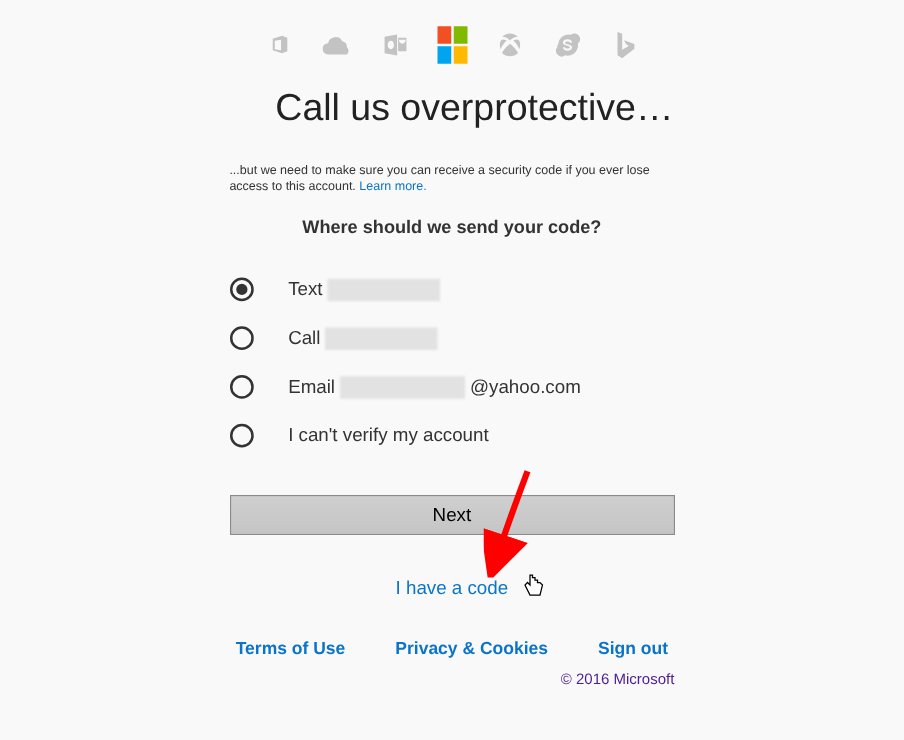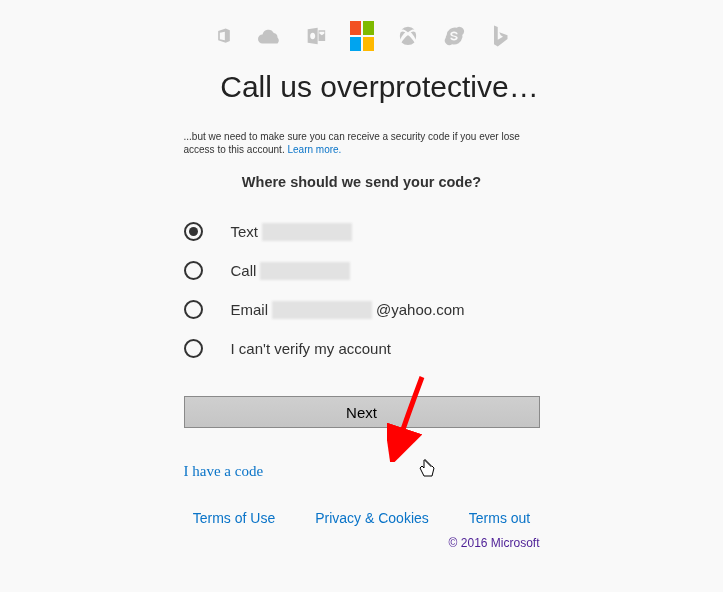"I have a code" .have-code { font-family: Liberation Serif, serif -> none; text-align: left -> center }
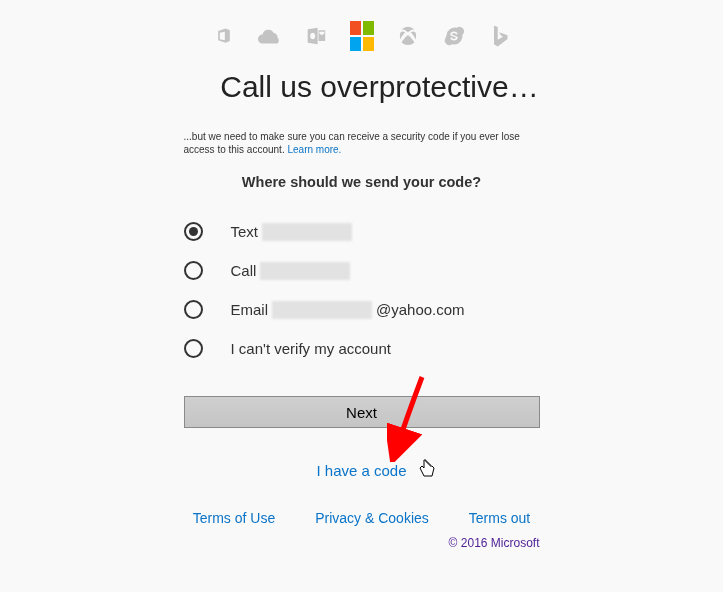"Terms of Use" .footer-links { font-weight: none -> bold }
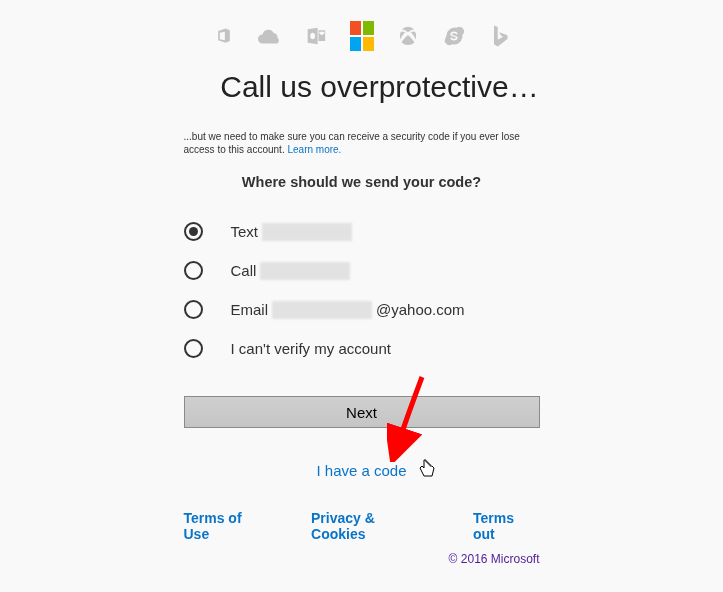"Terms out" a { text: Terms -> Sign }
